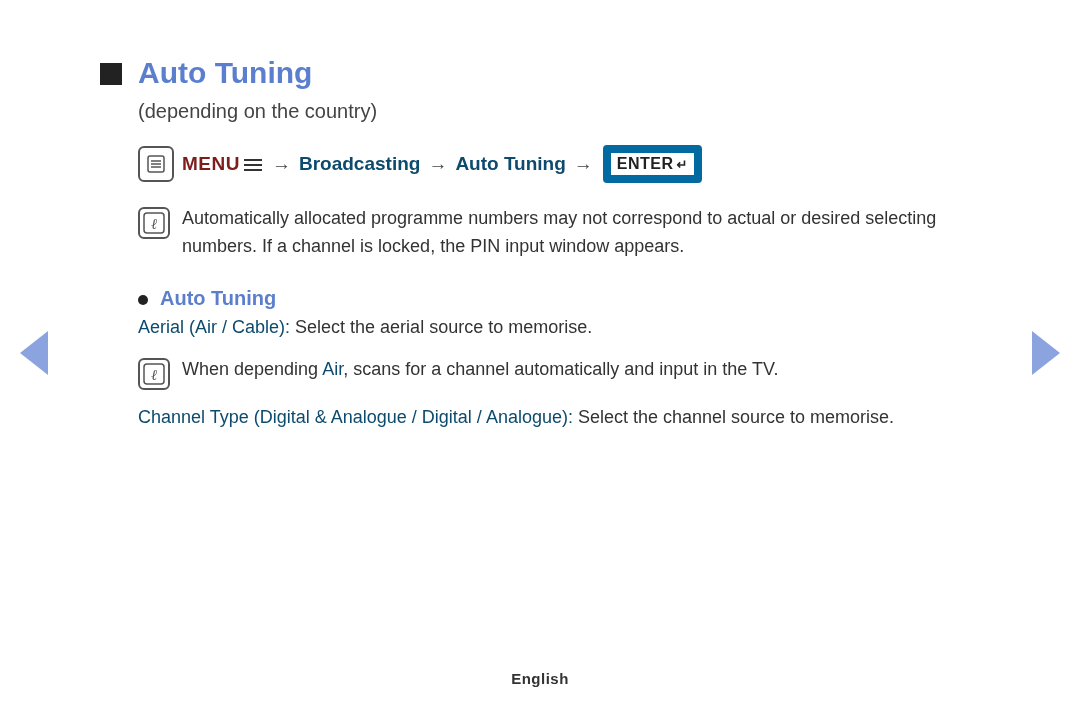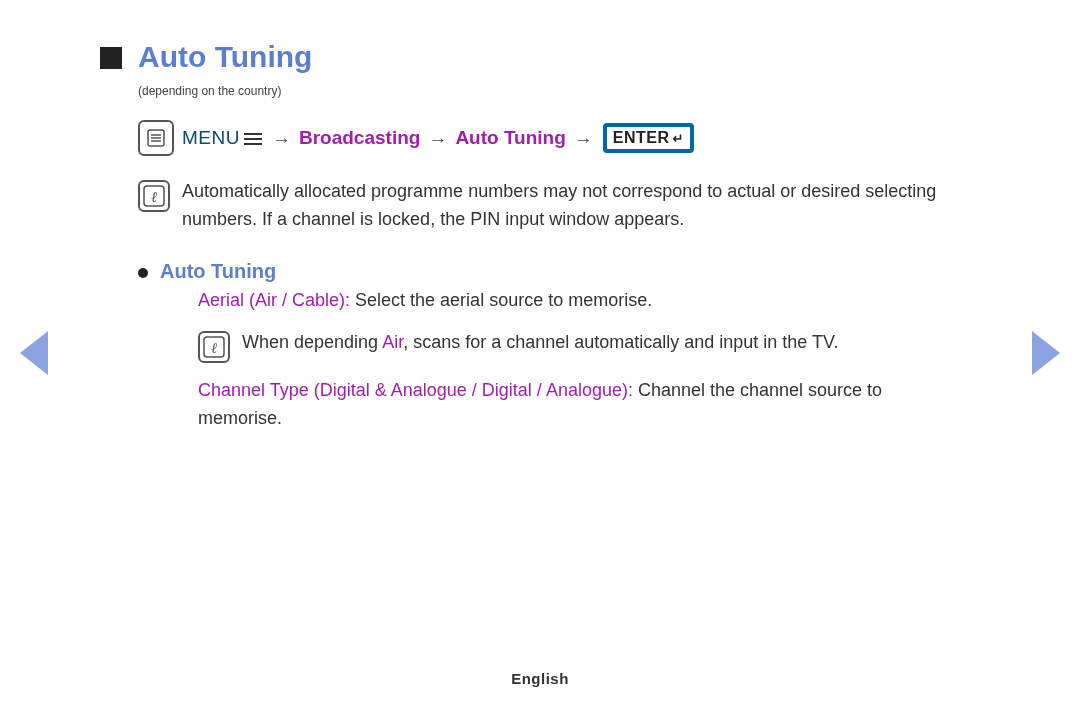"Auto Tuning" .content-area { padding: 40px 120px 40px 100px -> 56px 120px 40px 100px }
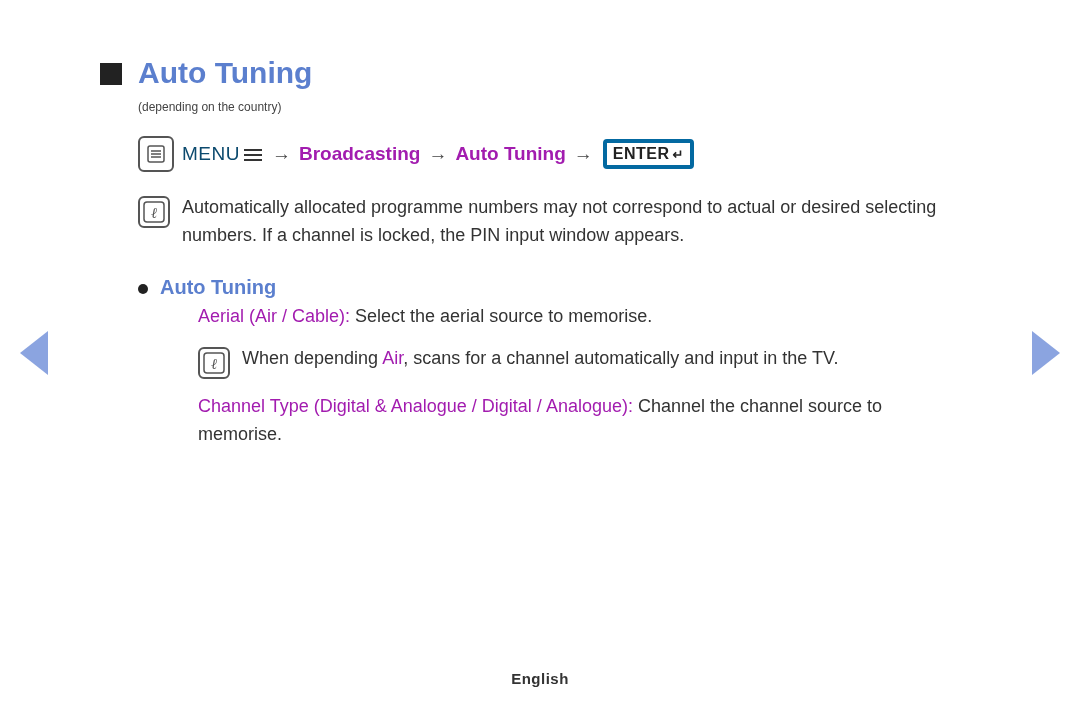"(depending on the country)" .subtitle { font-size: 12px -> 20px }
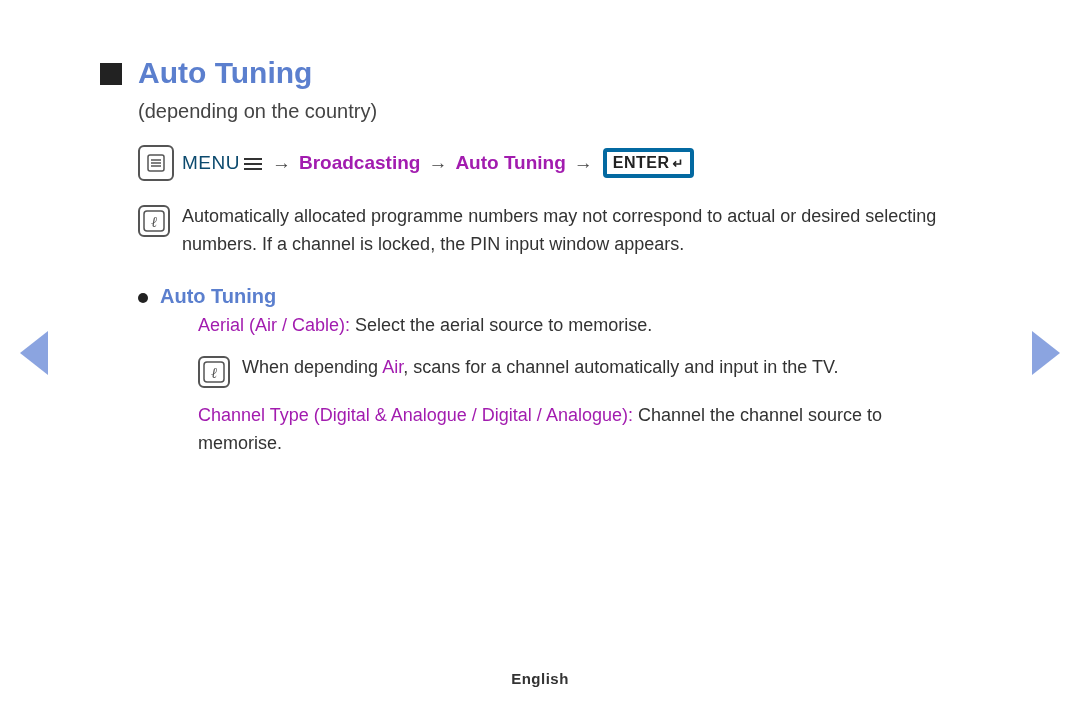"MENU" .menu-text { color: #0c4a6e -> #7f1d1d; font-weight: 400 -> 700 }
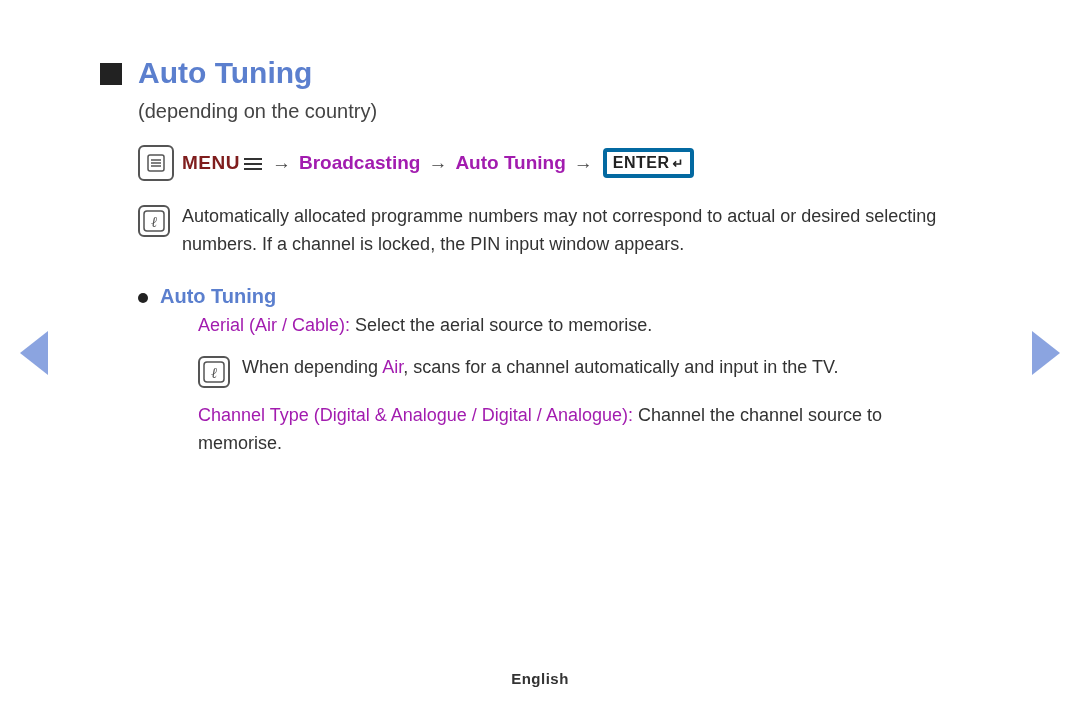"Broadcasting" .blue-link { color: #a21caf -> #0c4a6e }
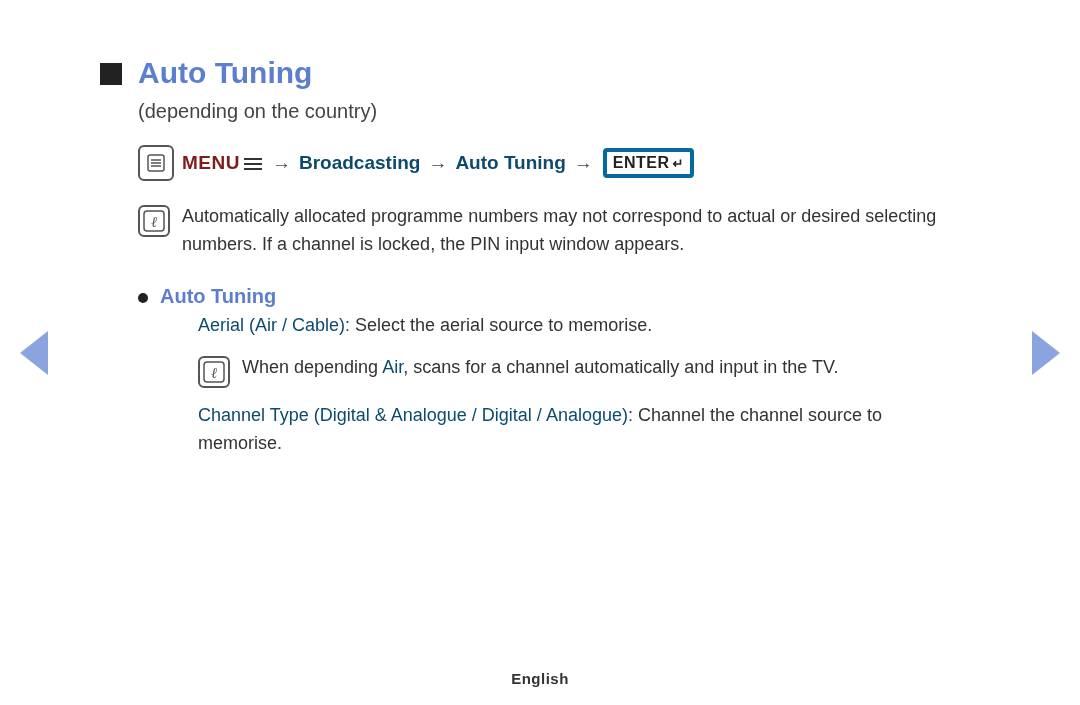"ENTER" .enter-icon { border: 4px solid #0369a1 -> 8px solid #0369a1 }
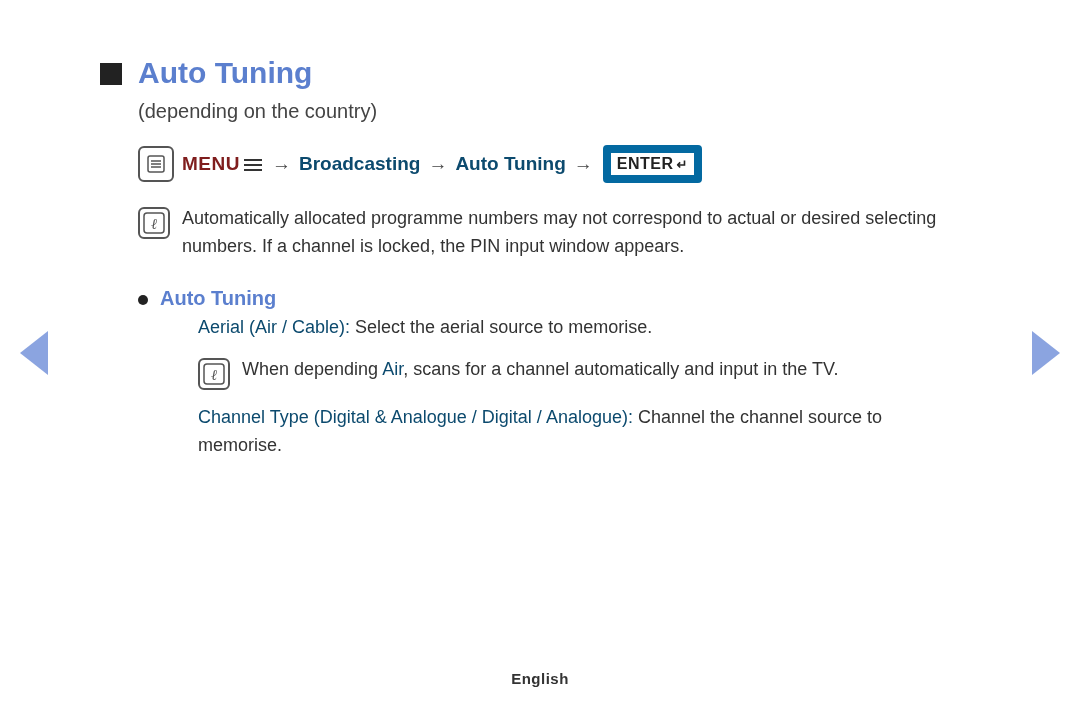"Aerial (Air / Cable): Select" .sub-items { margin-left: 60px -> none }
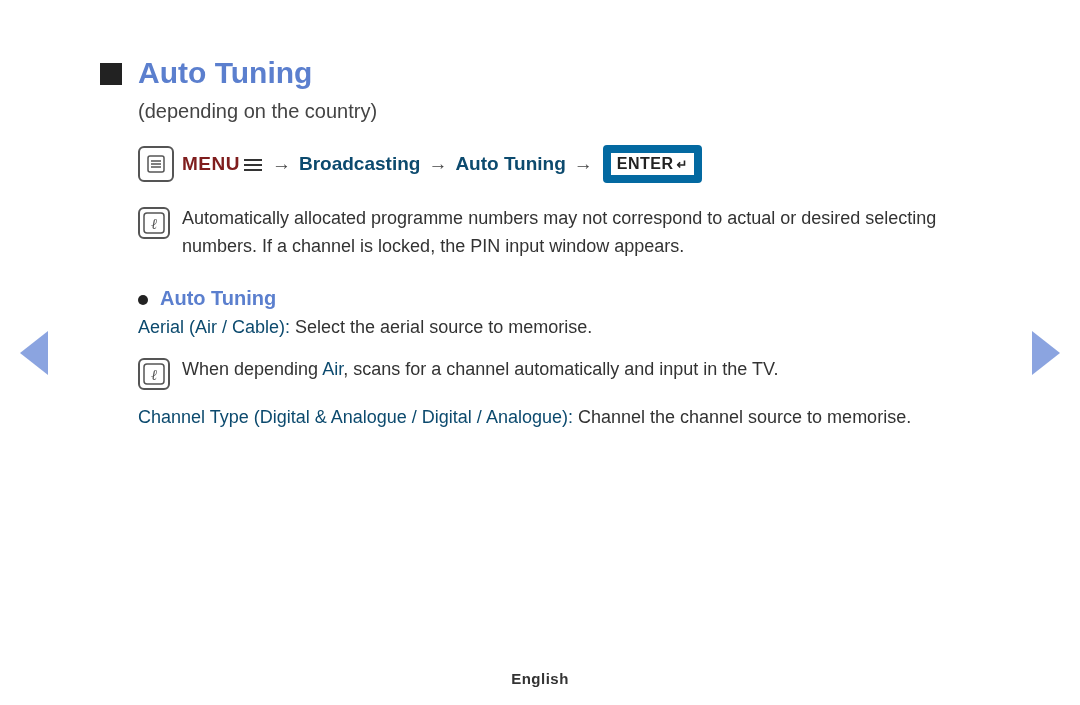"Channel the channel source to" span { text: Channel -> Select }
